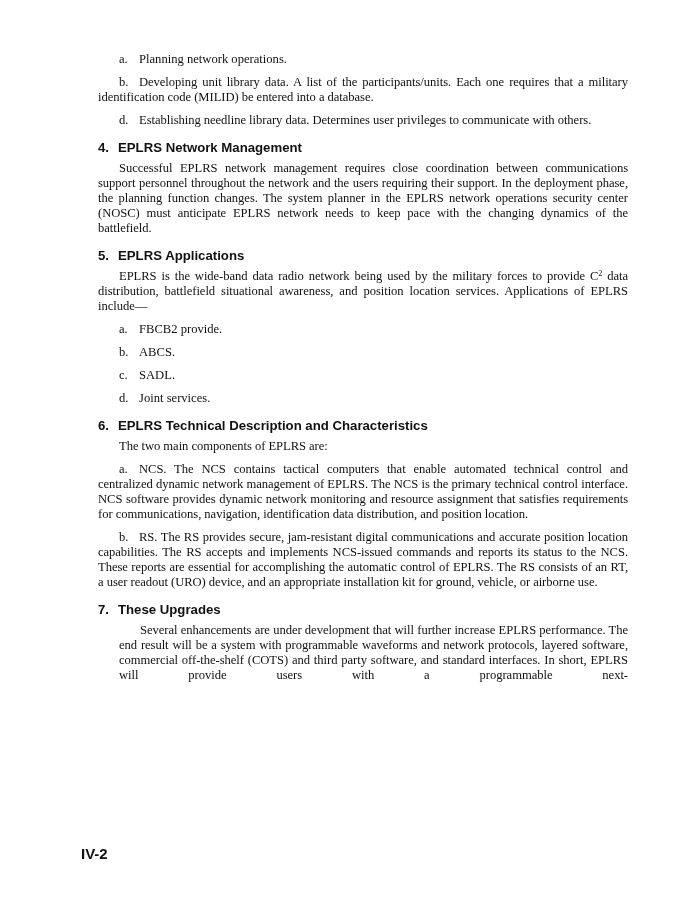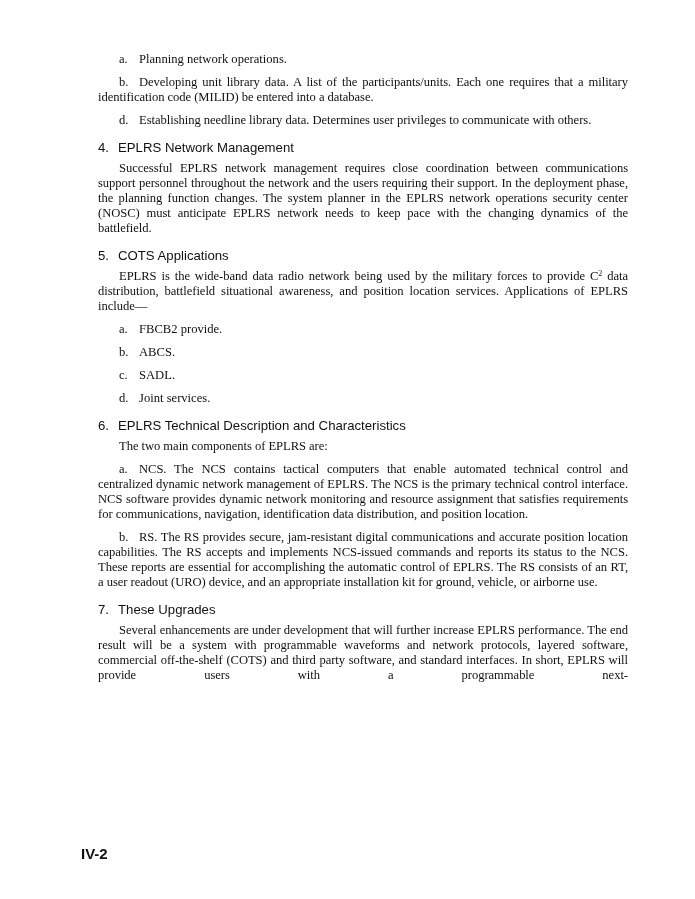"4. EPLRS Network Management" .heading { font-weight: normal -> bold }
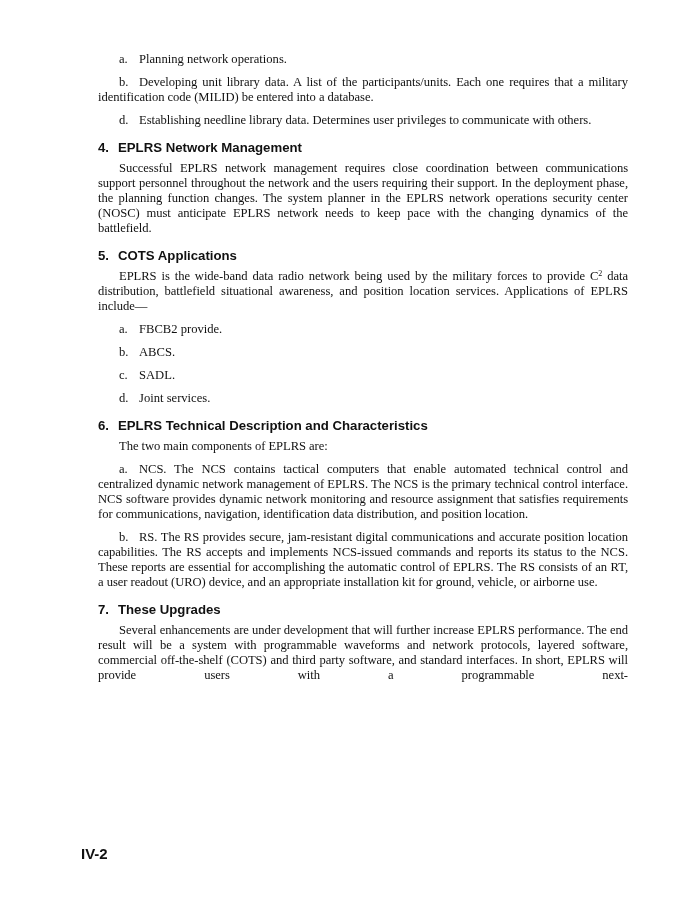"COTS Applications" span { text: COTS -> EPLRS }
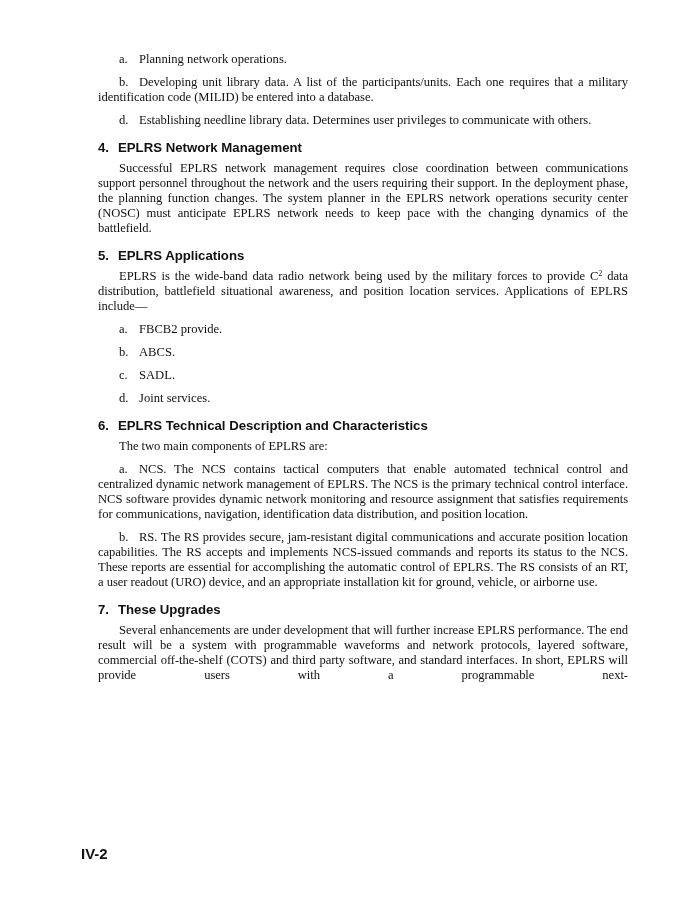"Several enhancements are under" p.para { margin-left: none -> 21px }
